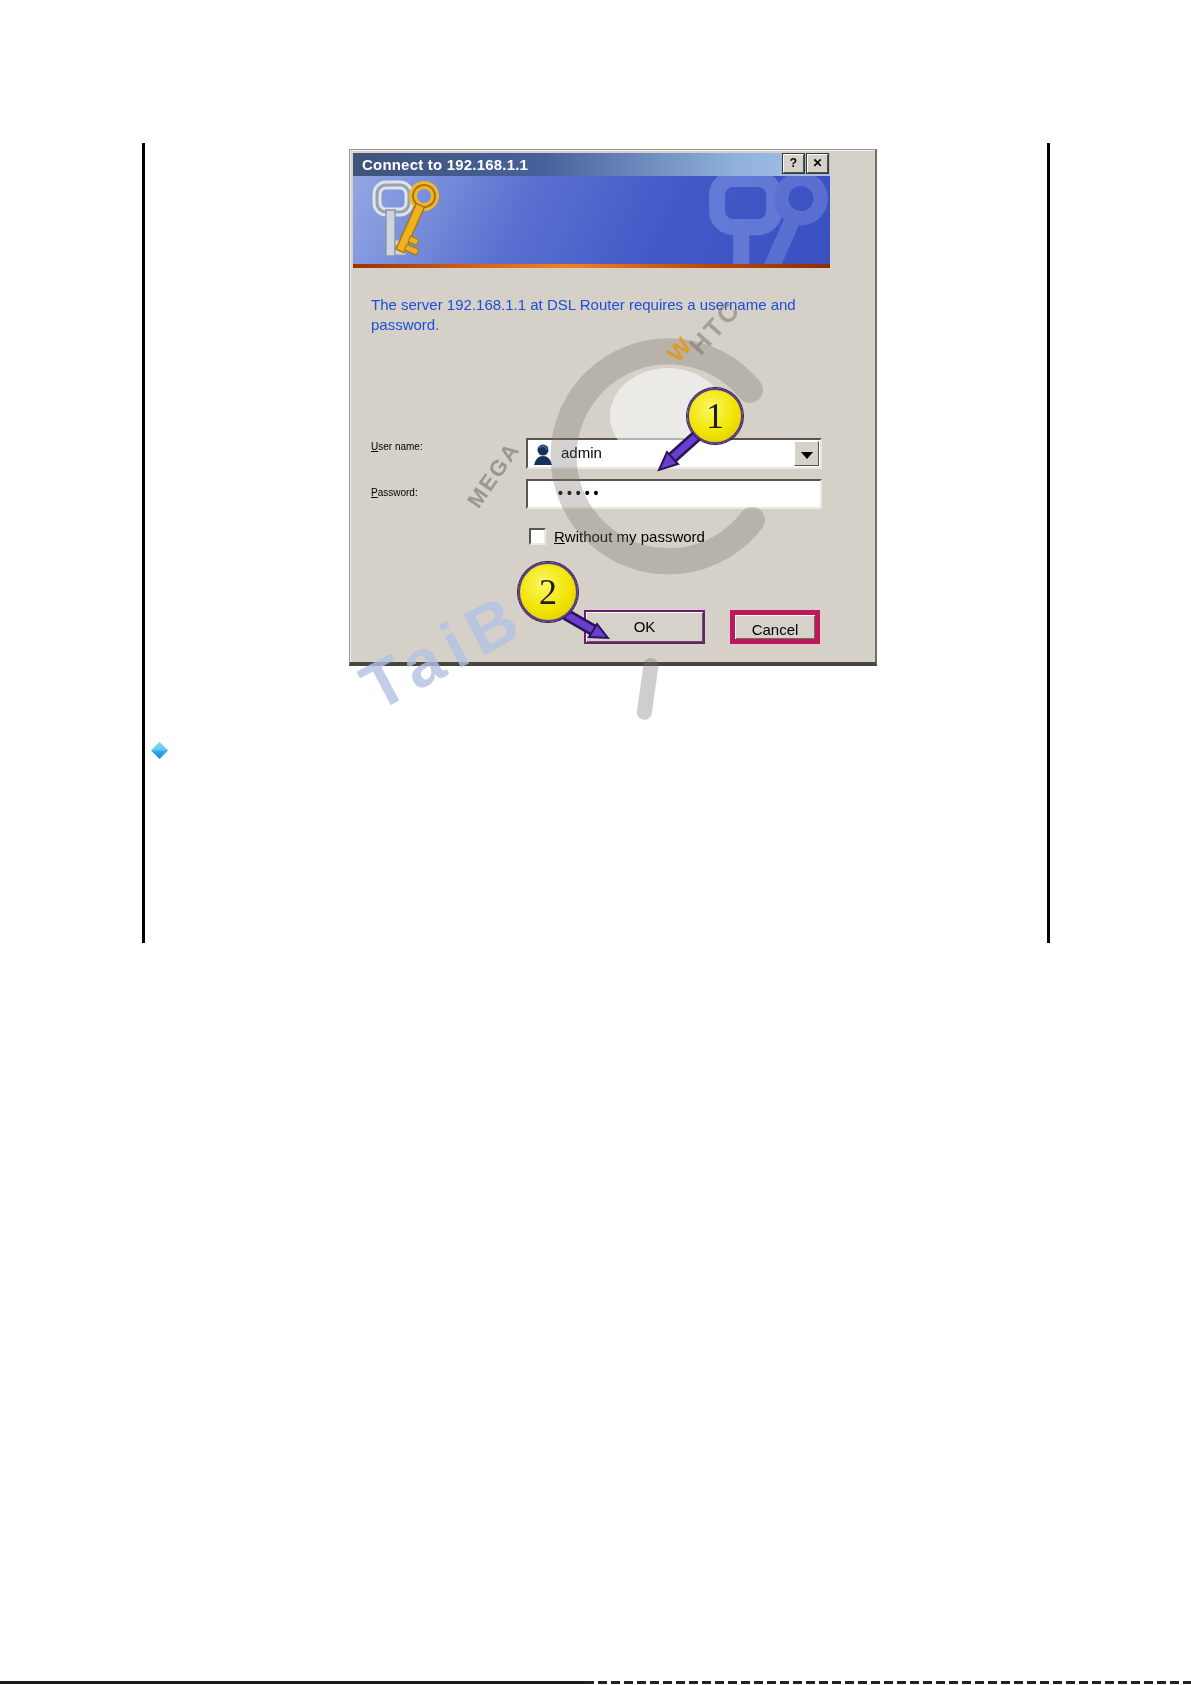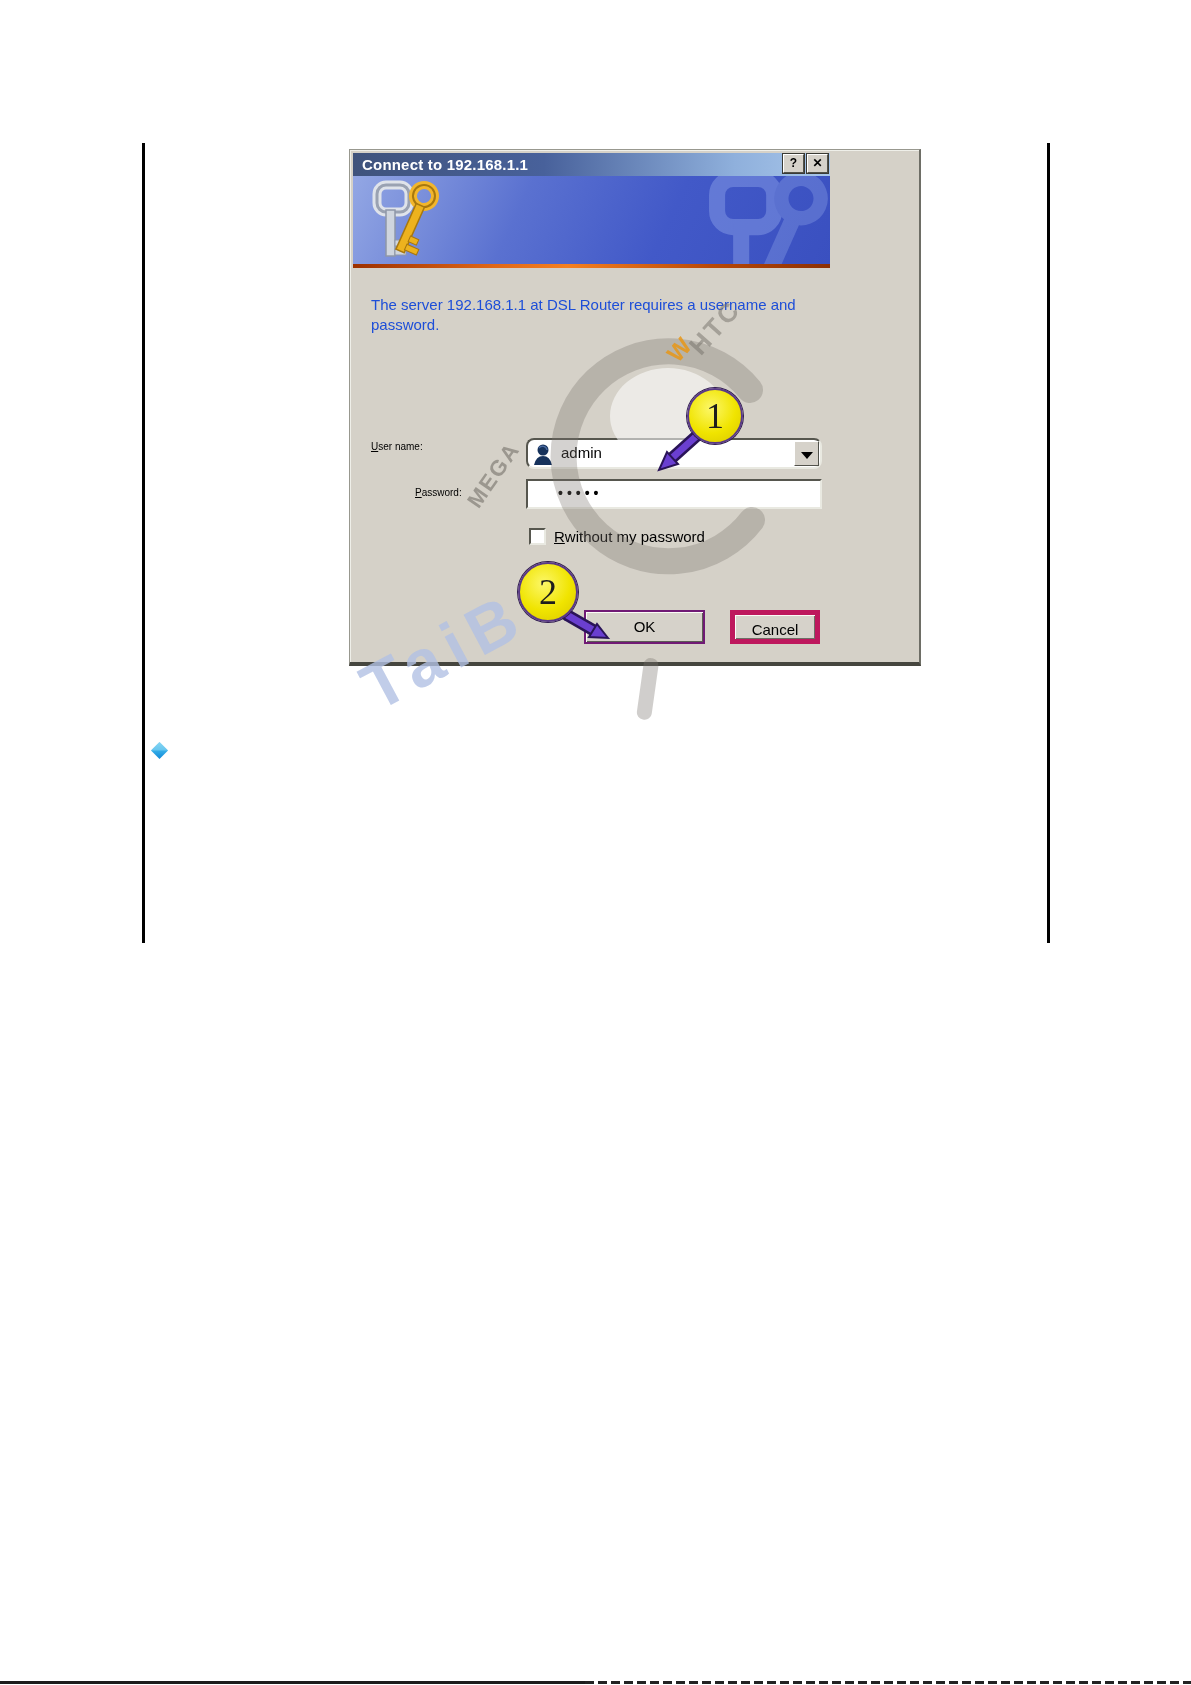"Connect to 192.168.1.1" .dialog { width: 572px -> 528px }
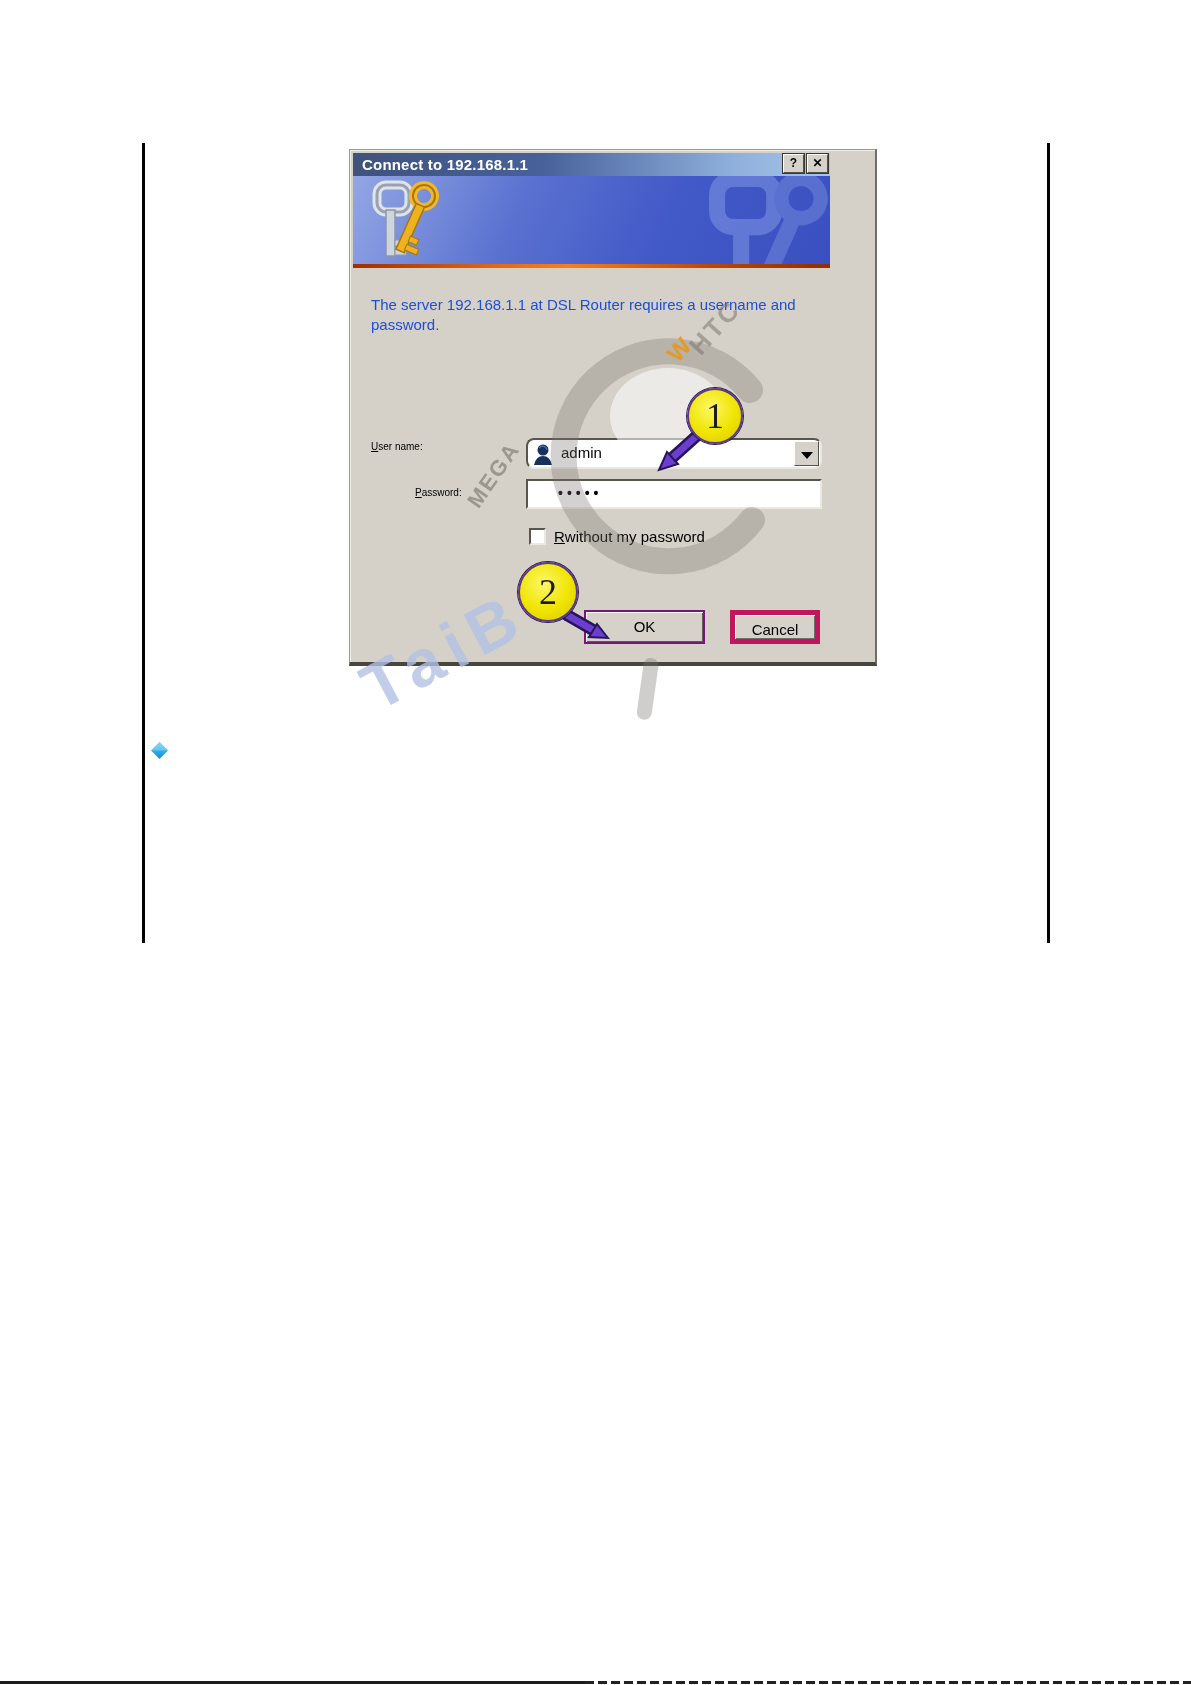"admin" .combo { border-radius: 8px -> none }
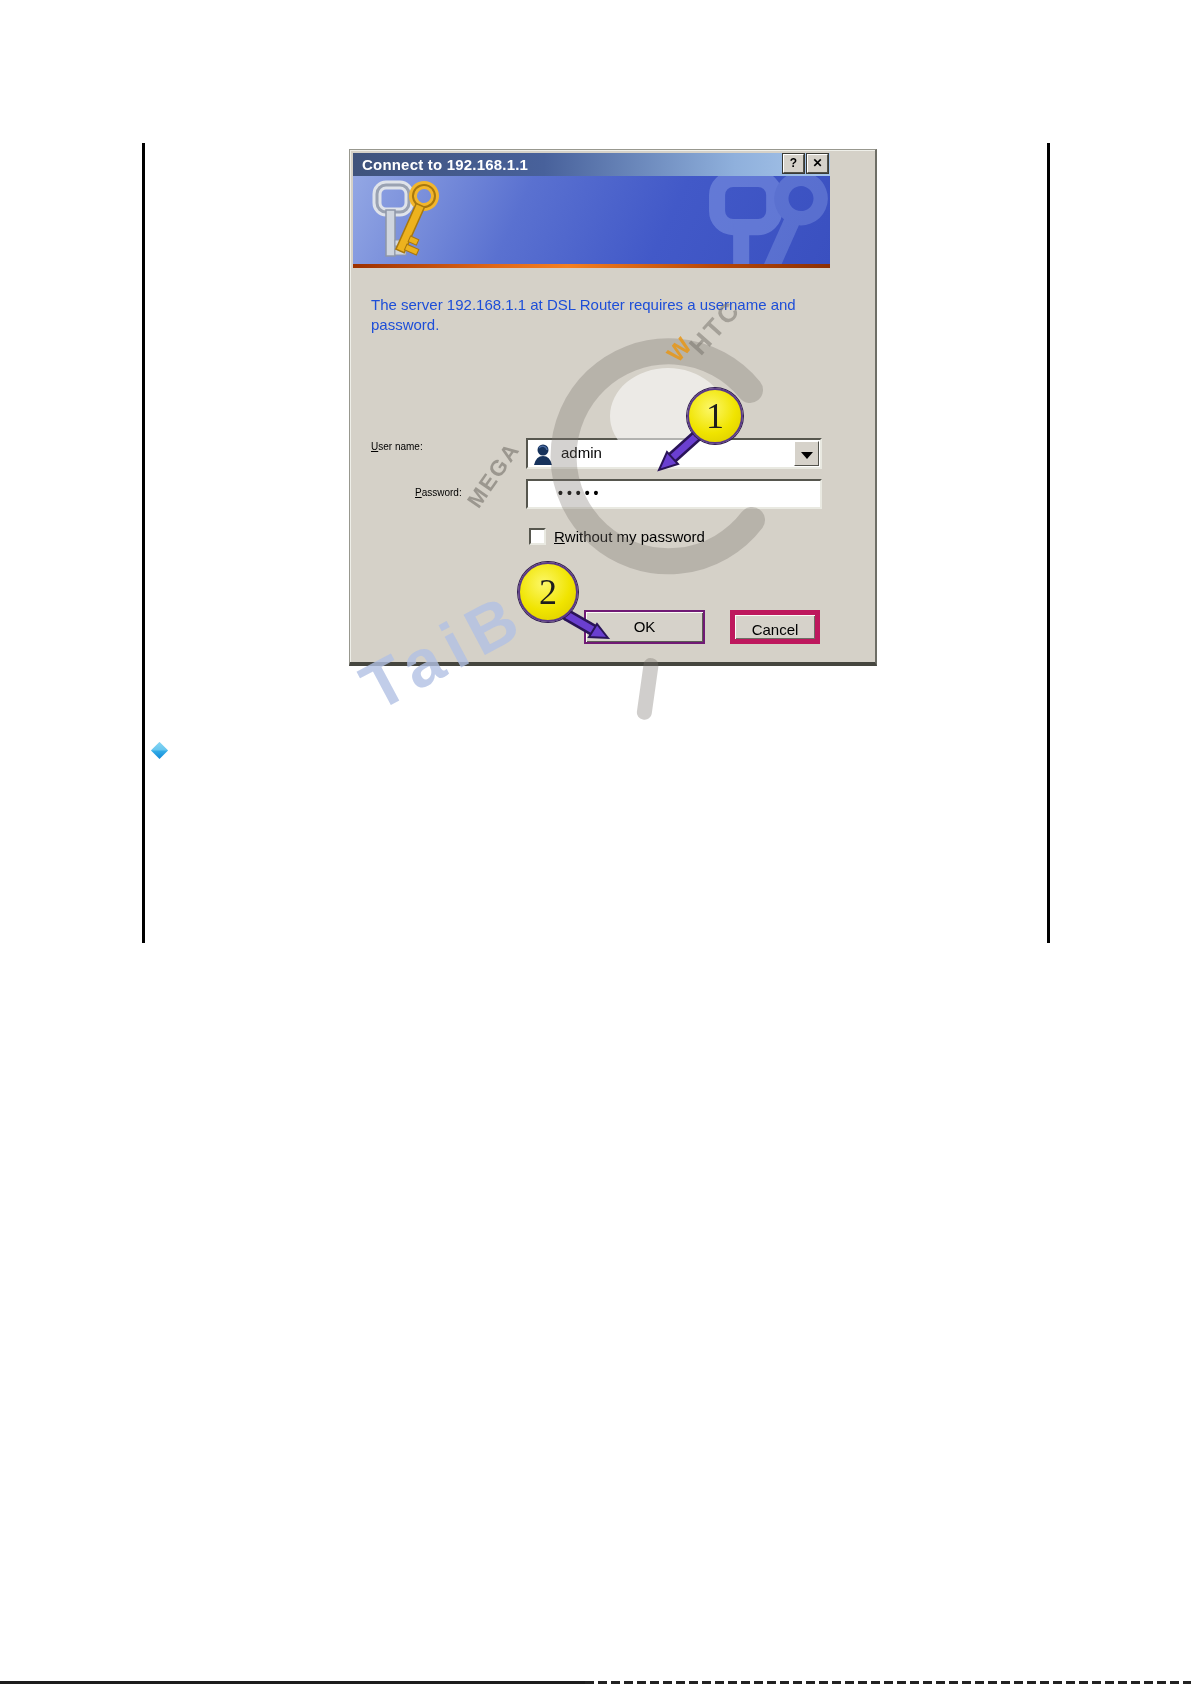"Password:" .lab-pass { margin-left: 44px -> none }
